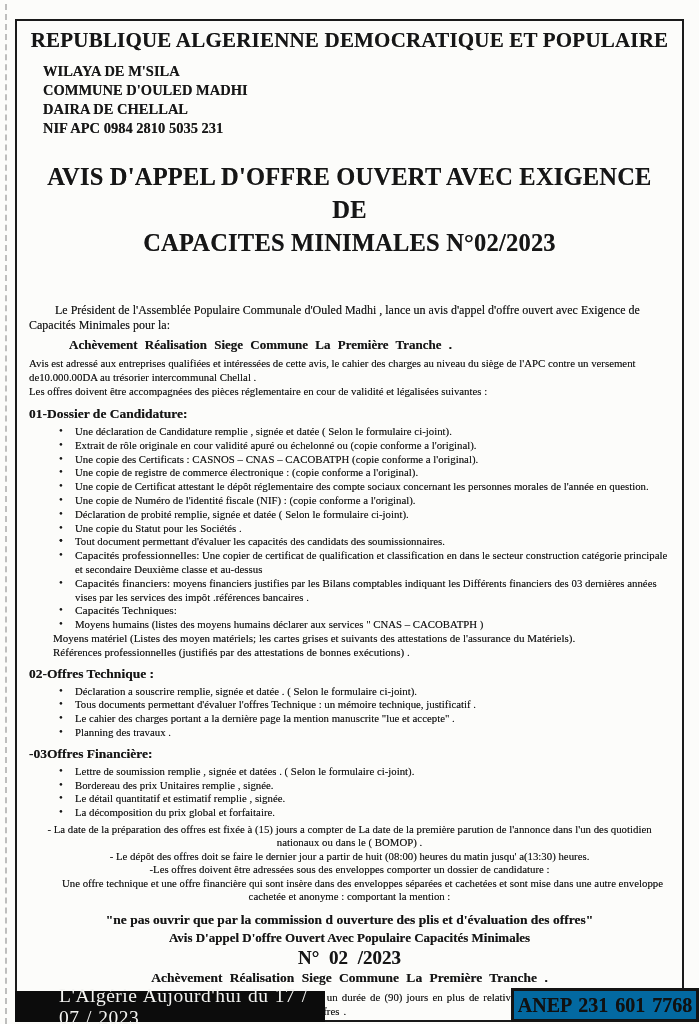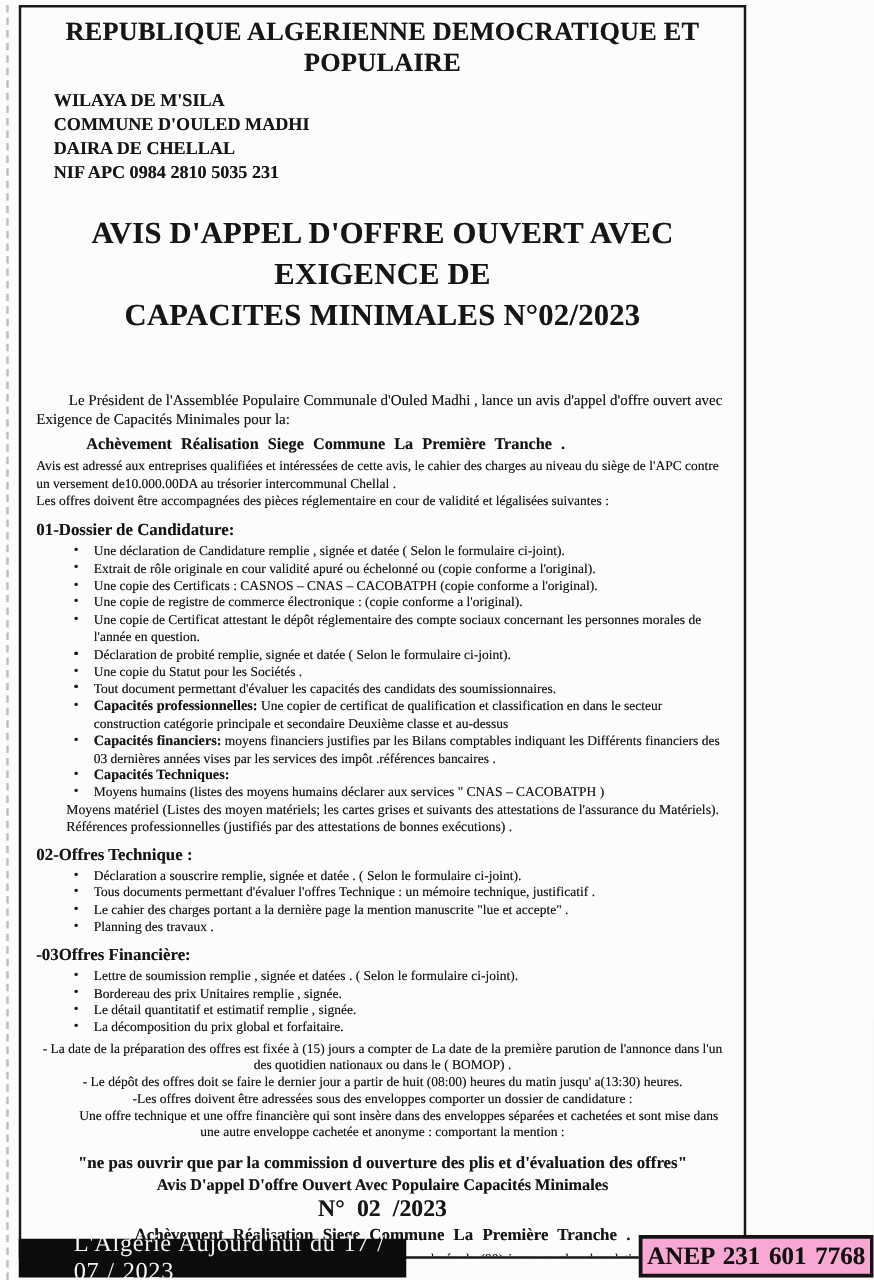"REPUBLIQUE ALGERIENNE DEMOCRATIQUE ET" .frame { top: 4px -> 19px; width: 582px -> 669px }
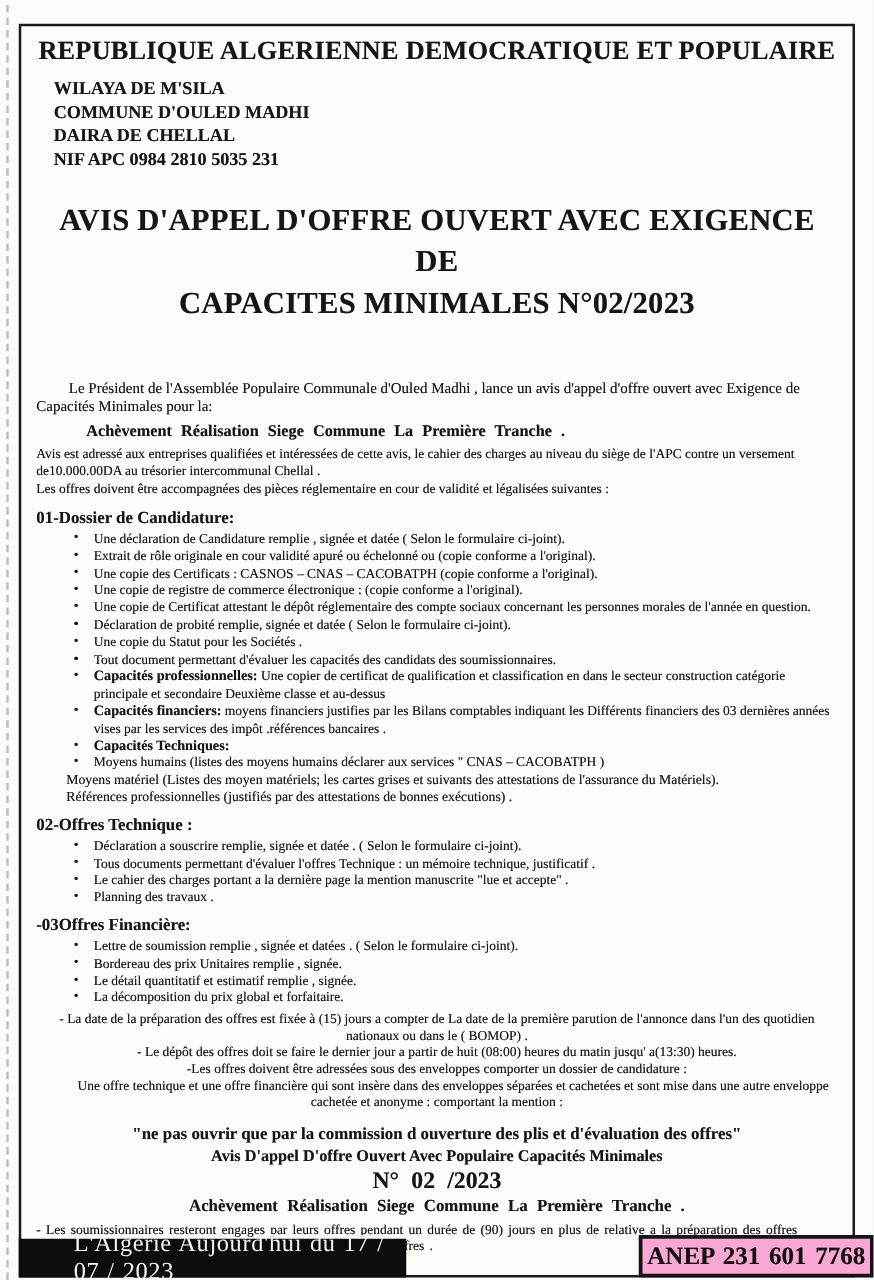"Une copie de Numéro de" span { html: none -> <span>Une copie de Numéro de l'identité fiscale (NIF) : (copie conforme a l'original).</span> }
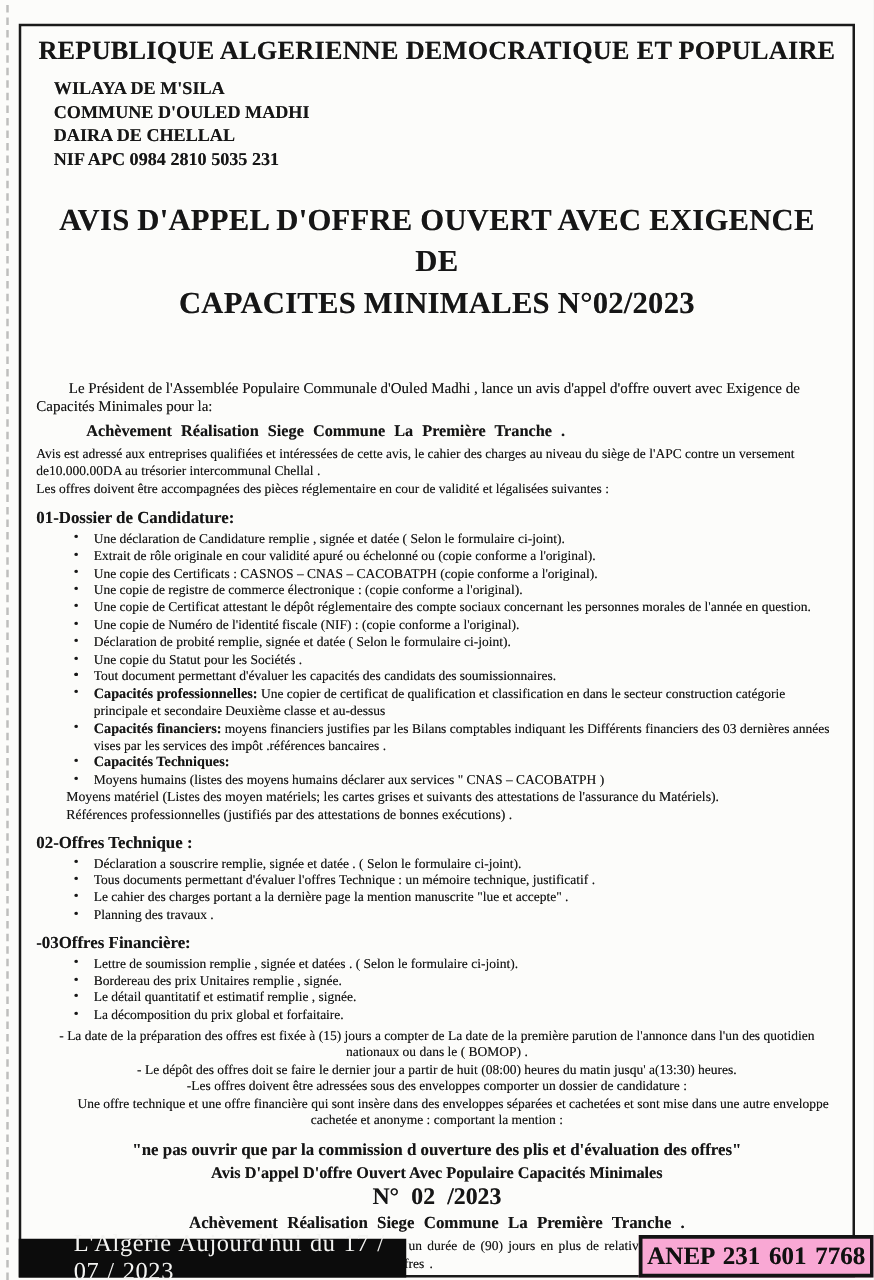"Capacités professionnelles:" .bullet .lead { font-weight: bold -> normal }
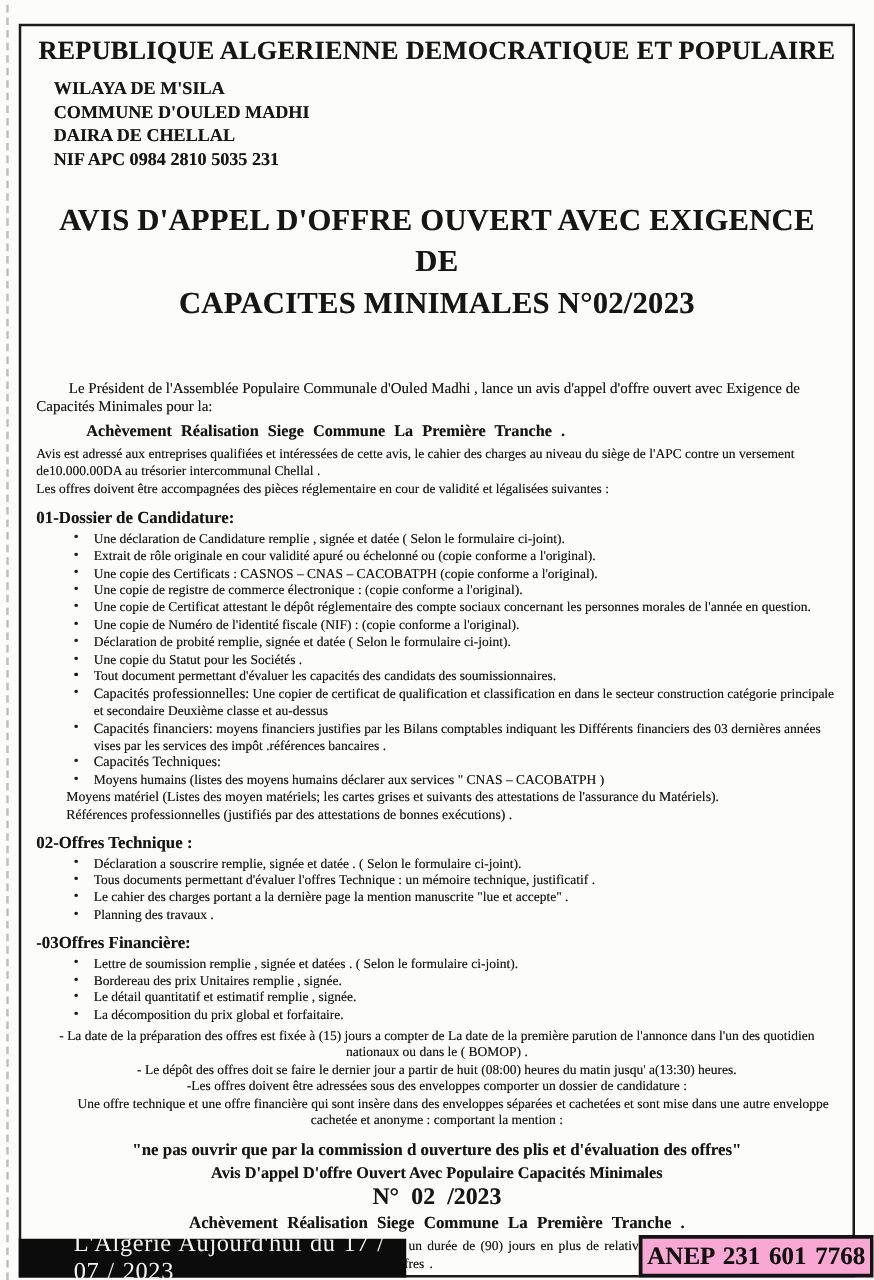"ANEP 231 601 7768" .footer-right { background: #f9a8d4 -> #0369a1 }
